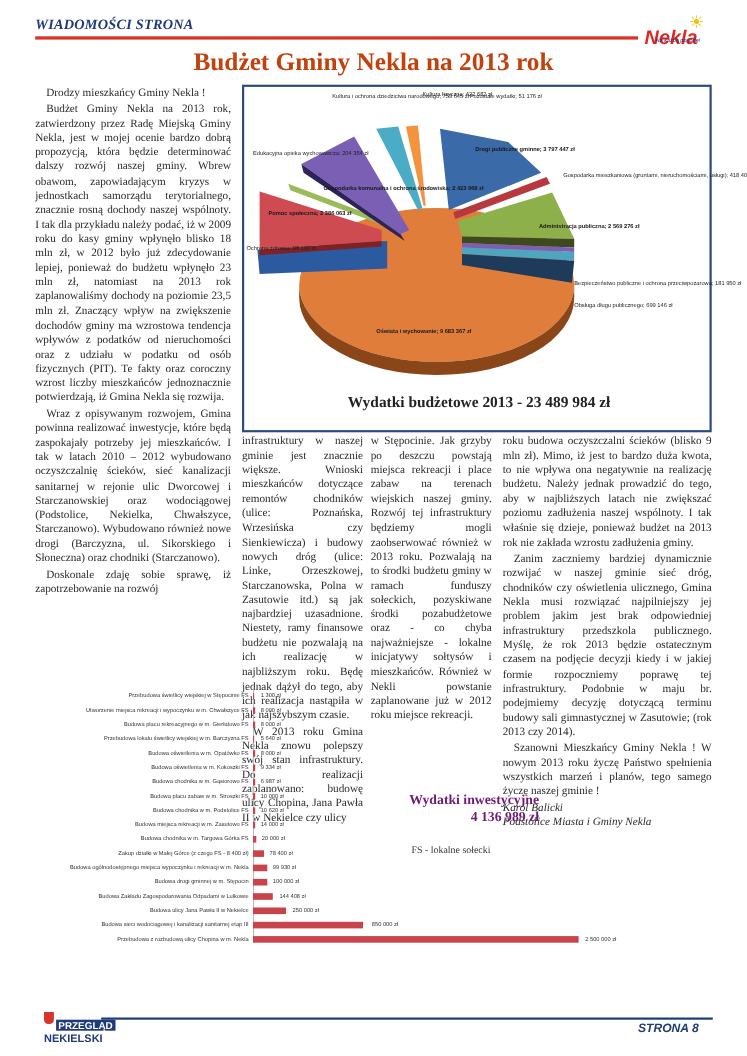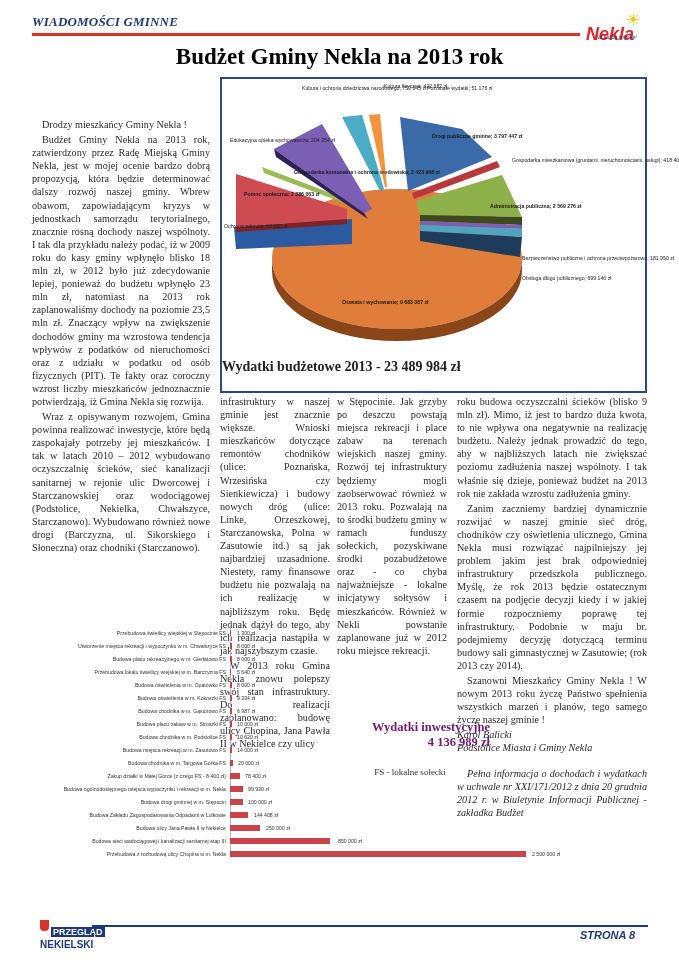"WIADOMOŚCI GMINNE" div.header-section { text: GMINNE -> STRONA }
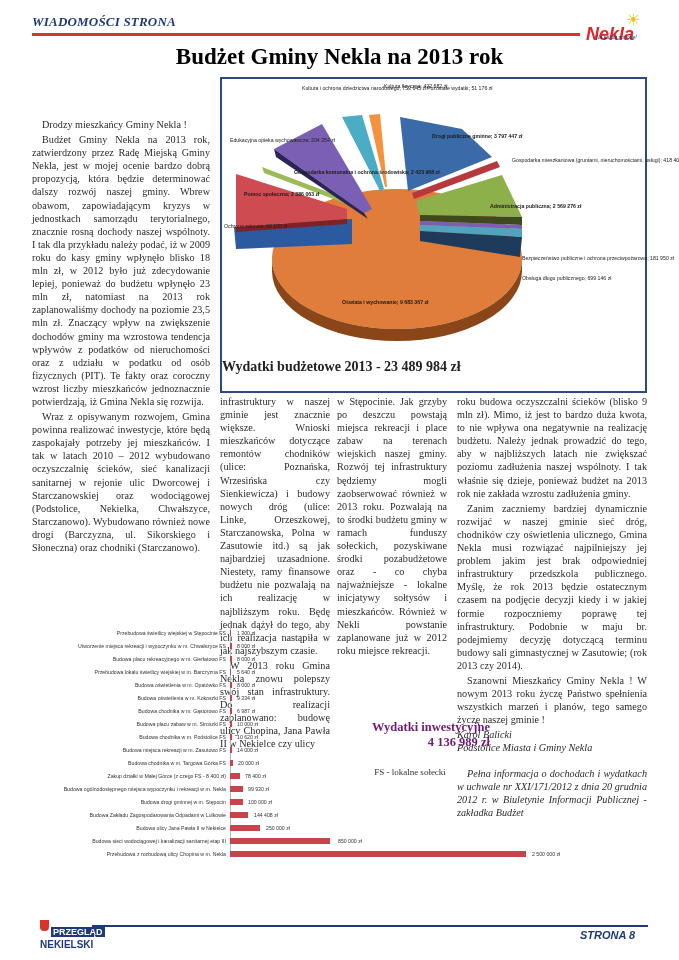"Budżet Gminy Nekla na 2013 rok" .title { color: #000000 -> #c2410c }
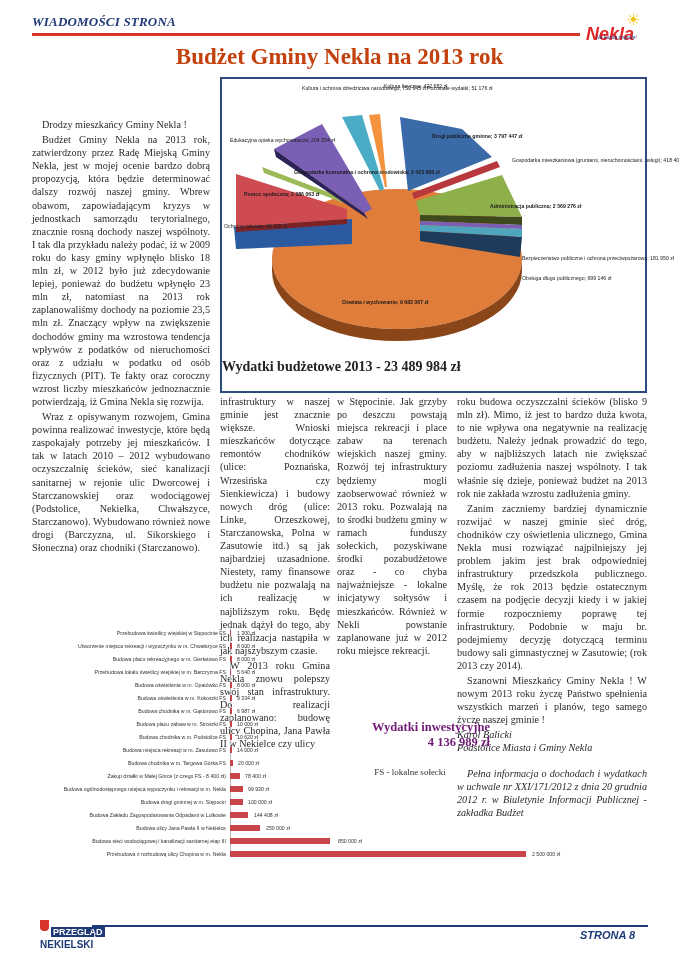"Drodzy mieszkańcy Gminy Nekla !" .col1 { margin-top: 40px -> none }
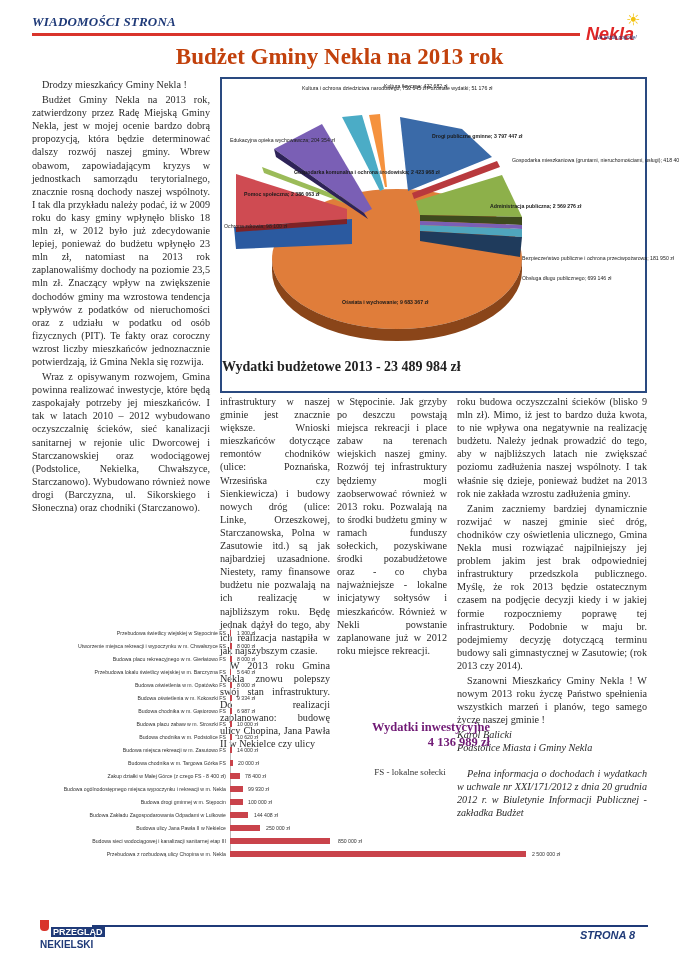"Wydatki budżetowe 2013 - 23" .pie-caption { text-align: left -> center }
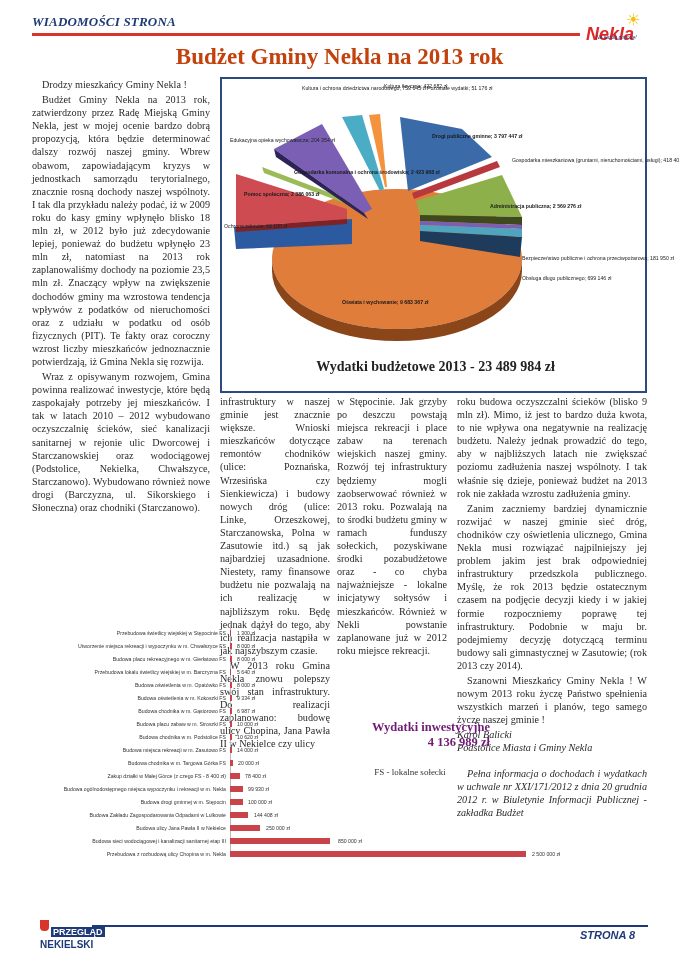"Doskonale zdaję sobie sprawę, iż" p { html: none -> <p>Doskonale zdaję sobie sprawę, iż zapotrzebowanie na rozwój</p> }
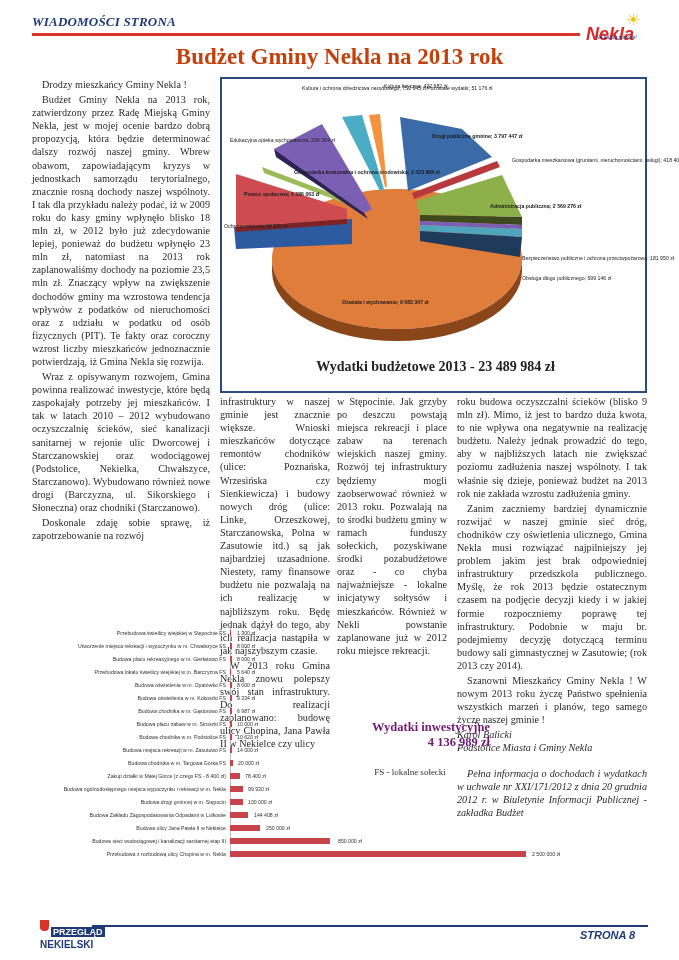"Pełna informacja o dochodach i" p.note { html: <p>Pełna informacja o dochodach i wydatkach w uchwale nr XXI/171/2012 z dnia 20 grudnia 2012 r. w Biuletynie Informacji Publicznej - zakładka Budżet</p> -> none }
